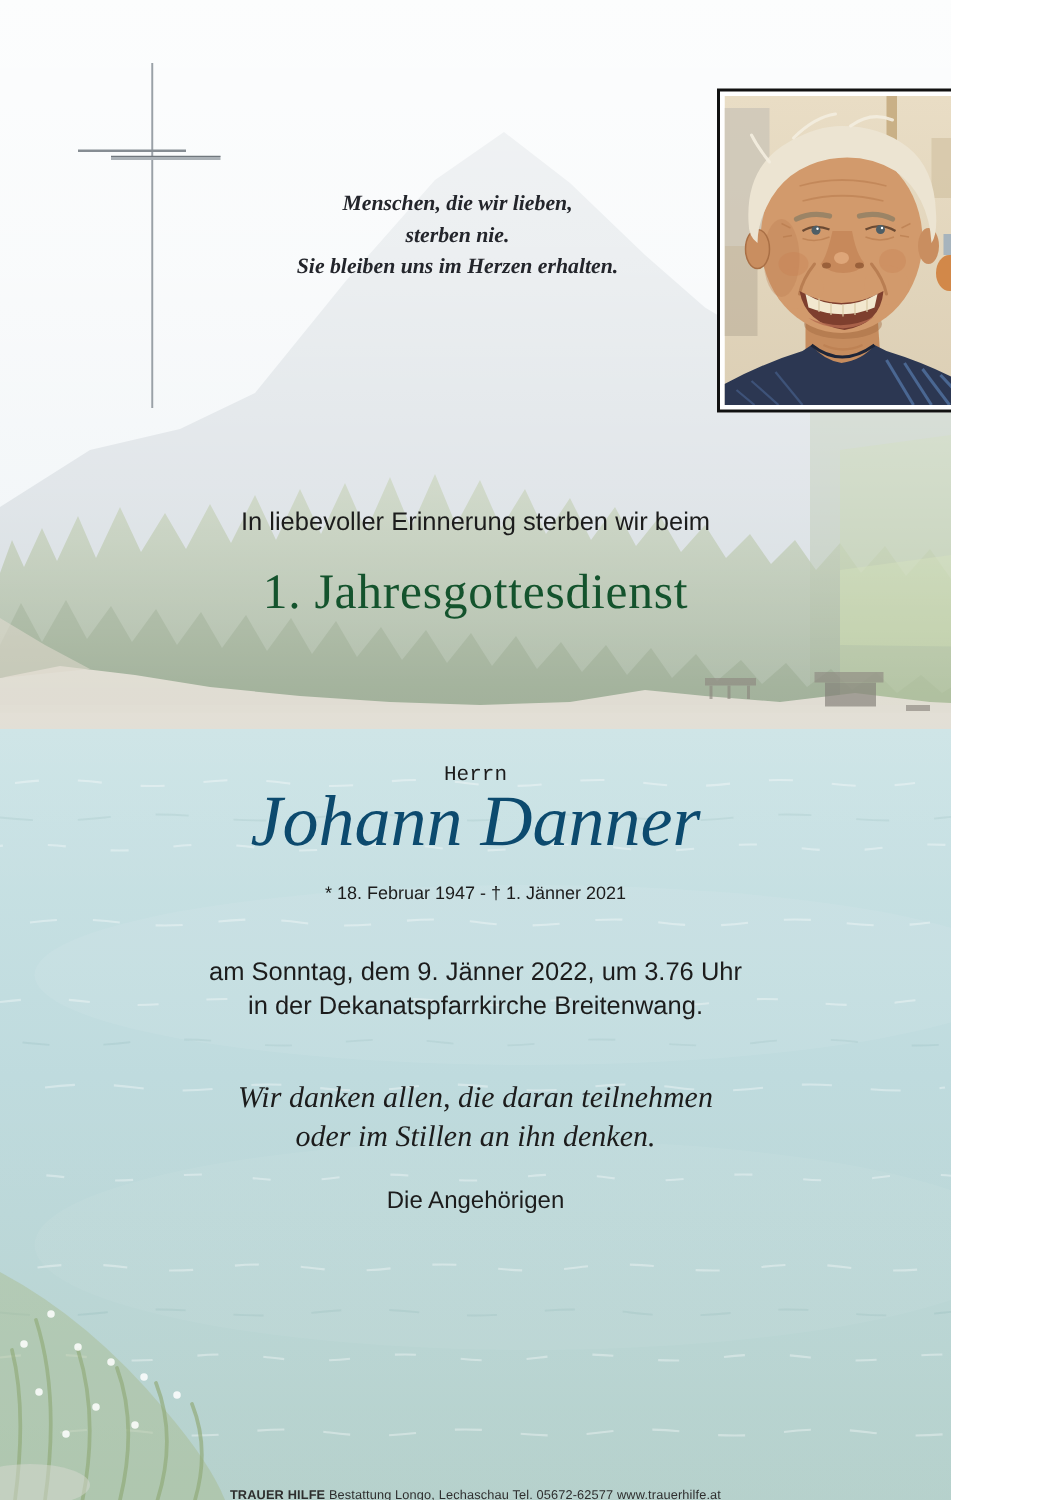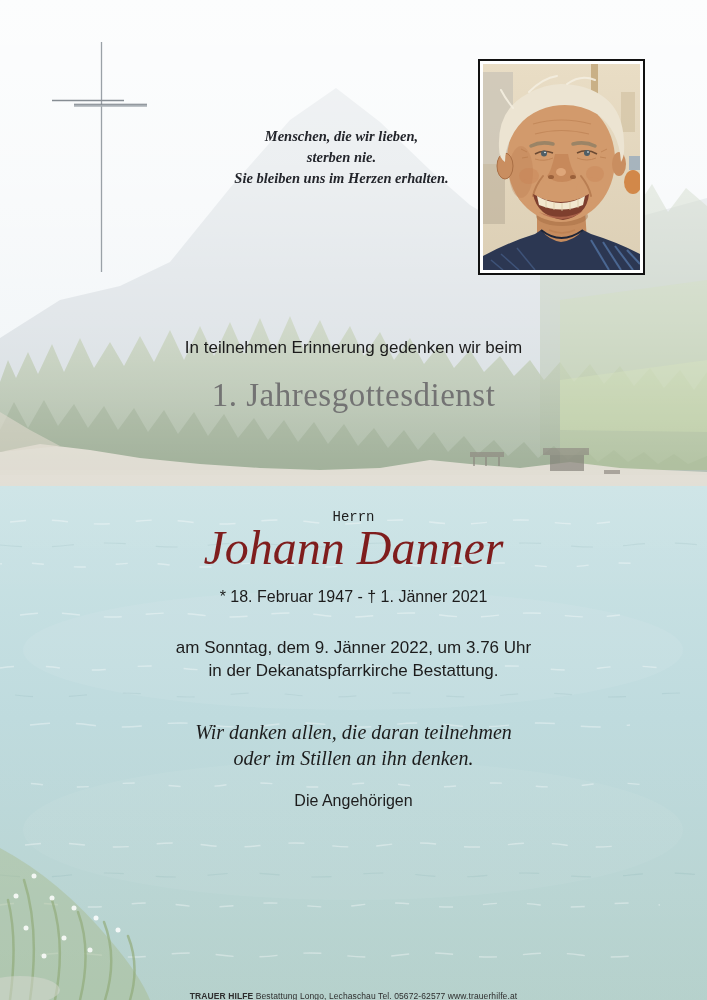"Menschen, die wir lieben," #card { width: 707px -> 634px }
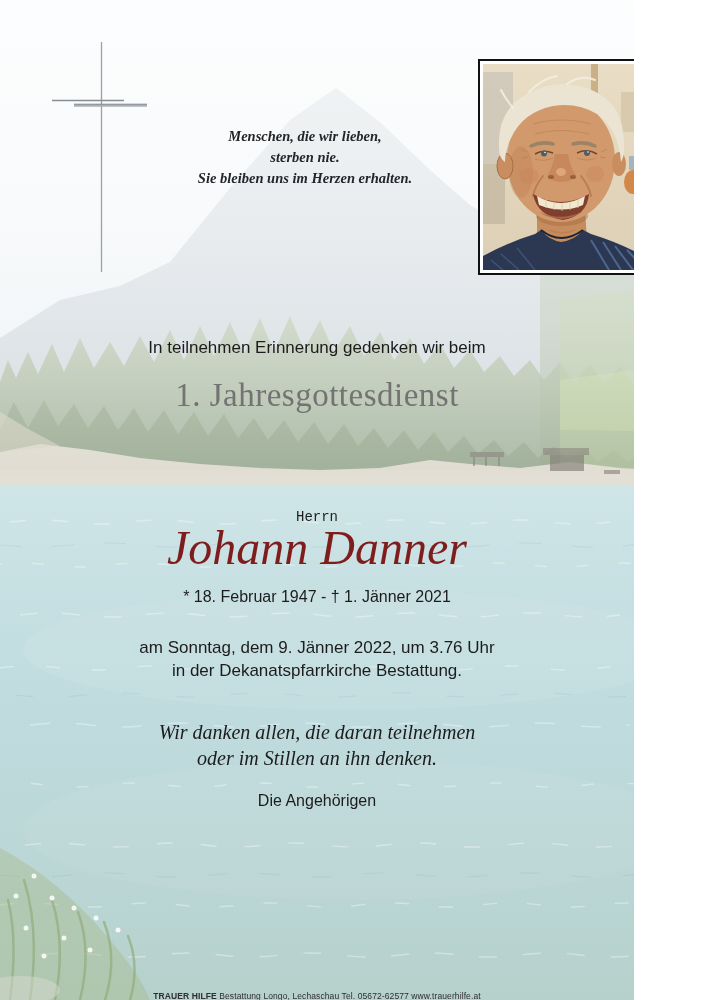"In teilnehmen Erinnerung gedenken wir" div.txt { text: teilnehmen Erinnerung gedenken -> liebevoller Erinnerung sterben }
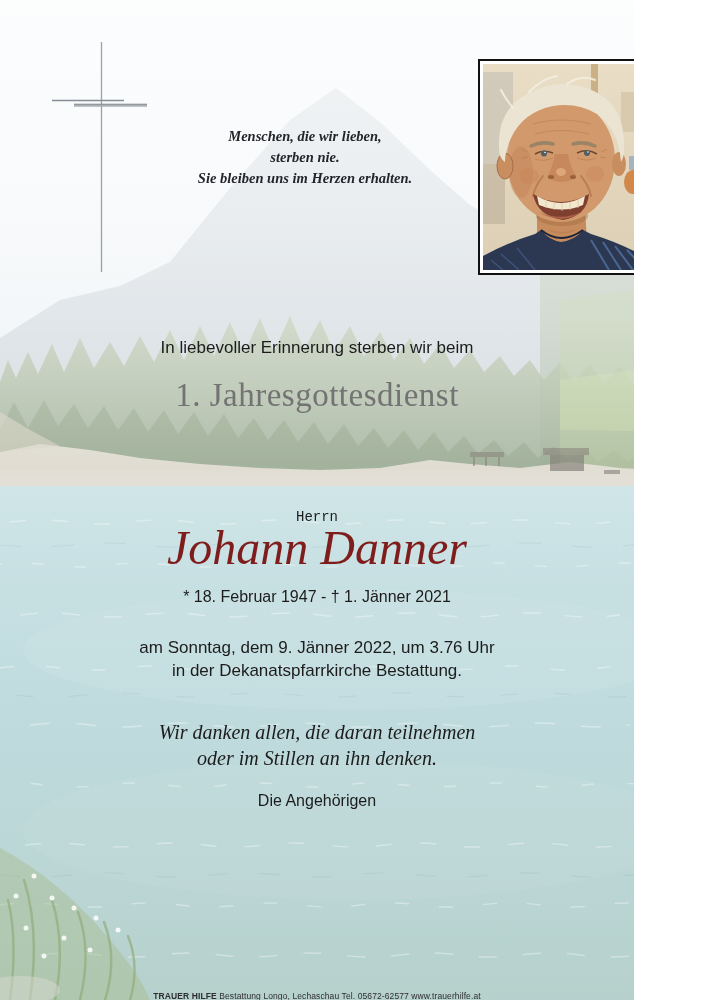"1. Jahresgottesdienst" #event-title { color: #737373 -> #14532d }
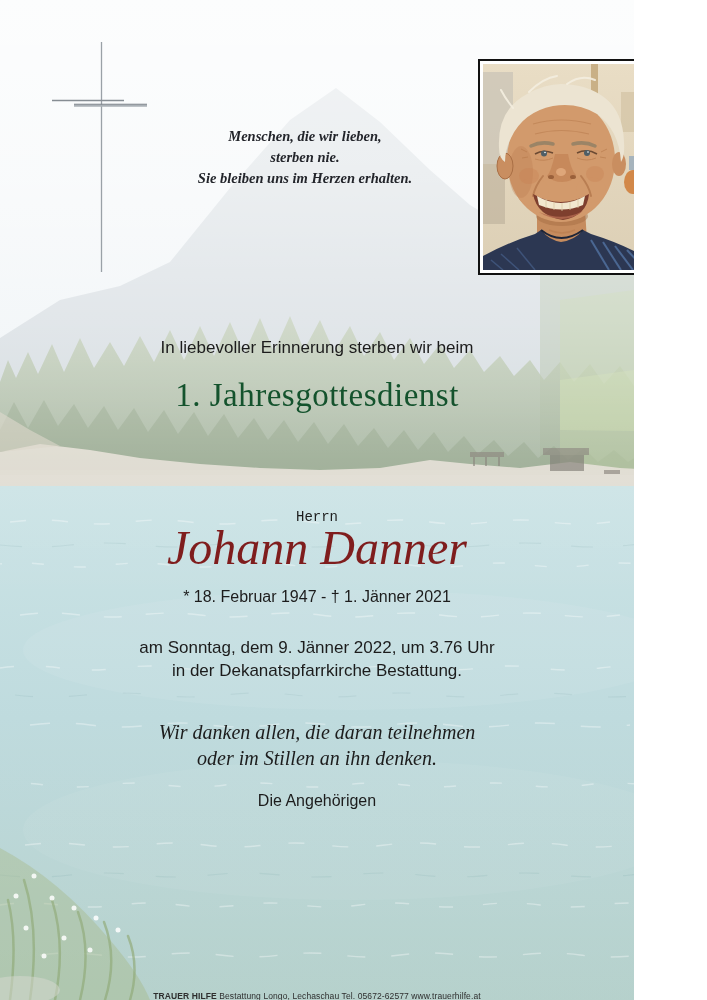"Johann Danner" #deceased-name { color: #7f1d1d -> #0c4a6e }
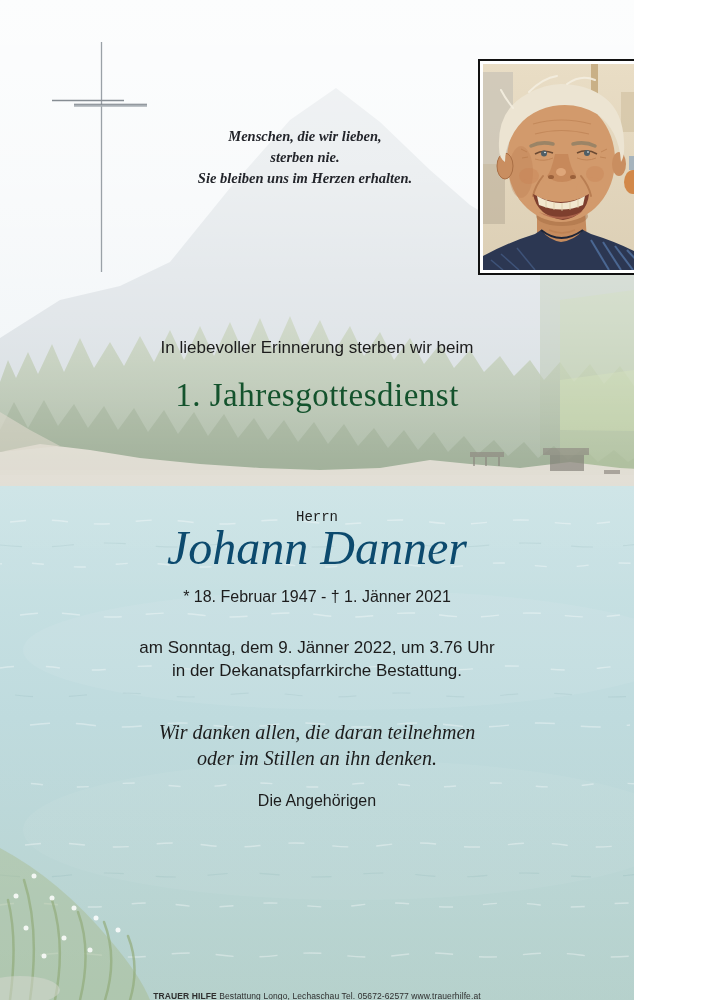"* 18. Februar 1947 -" #life-dates { font-size: 16px -> 12px }
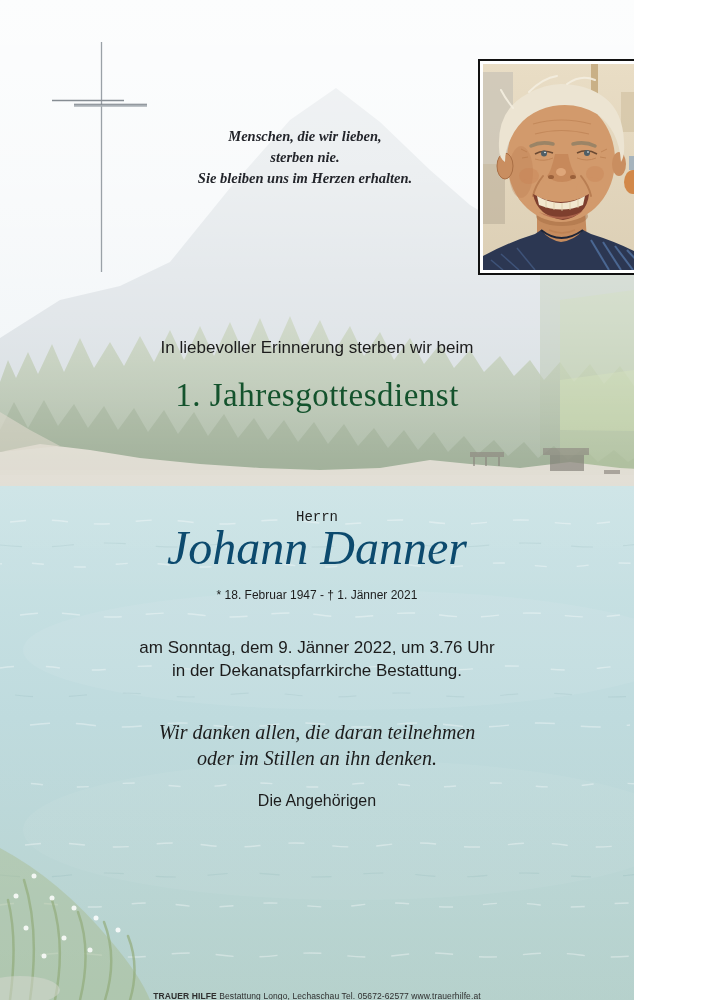"in der Dekanatspfarrkirche Bestattung." div { text: Bestattung -> Breitenwang }
